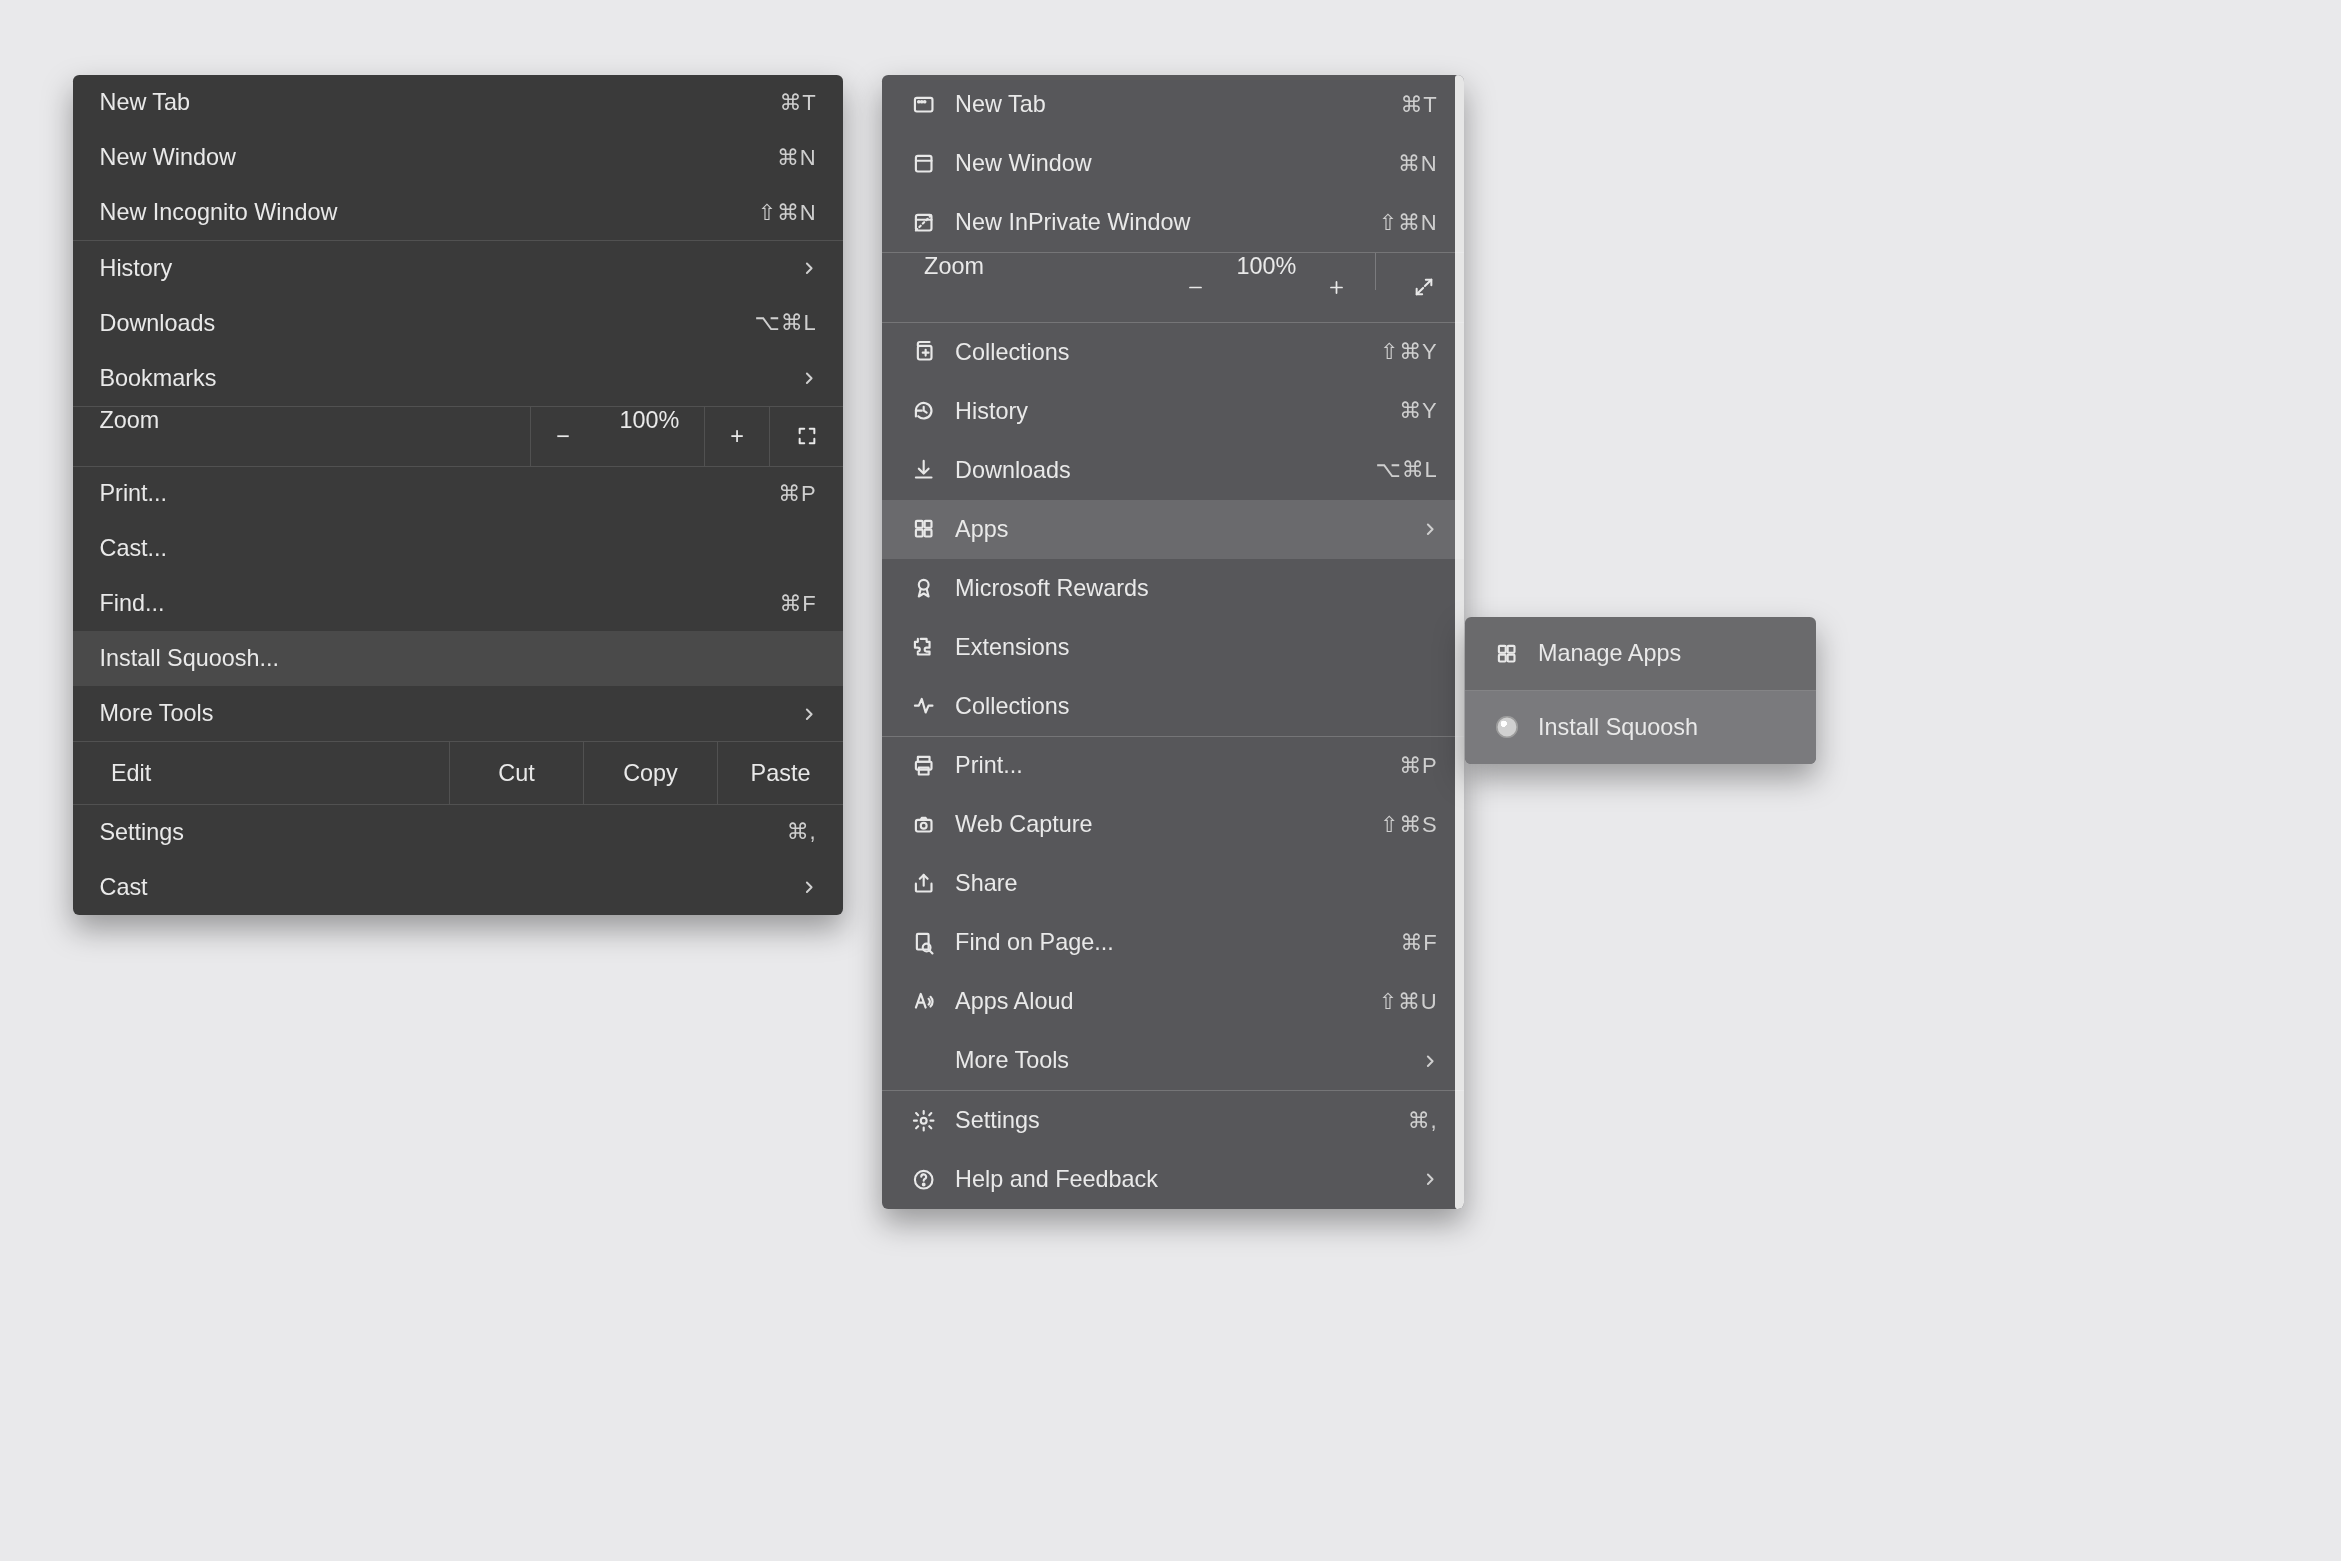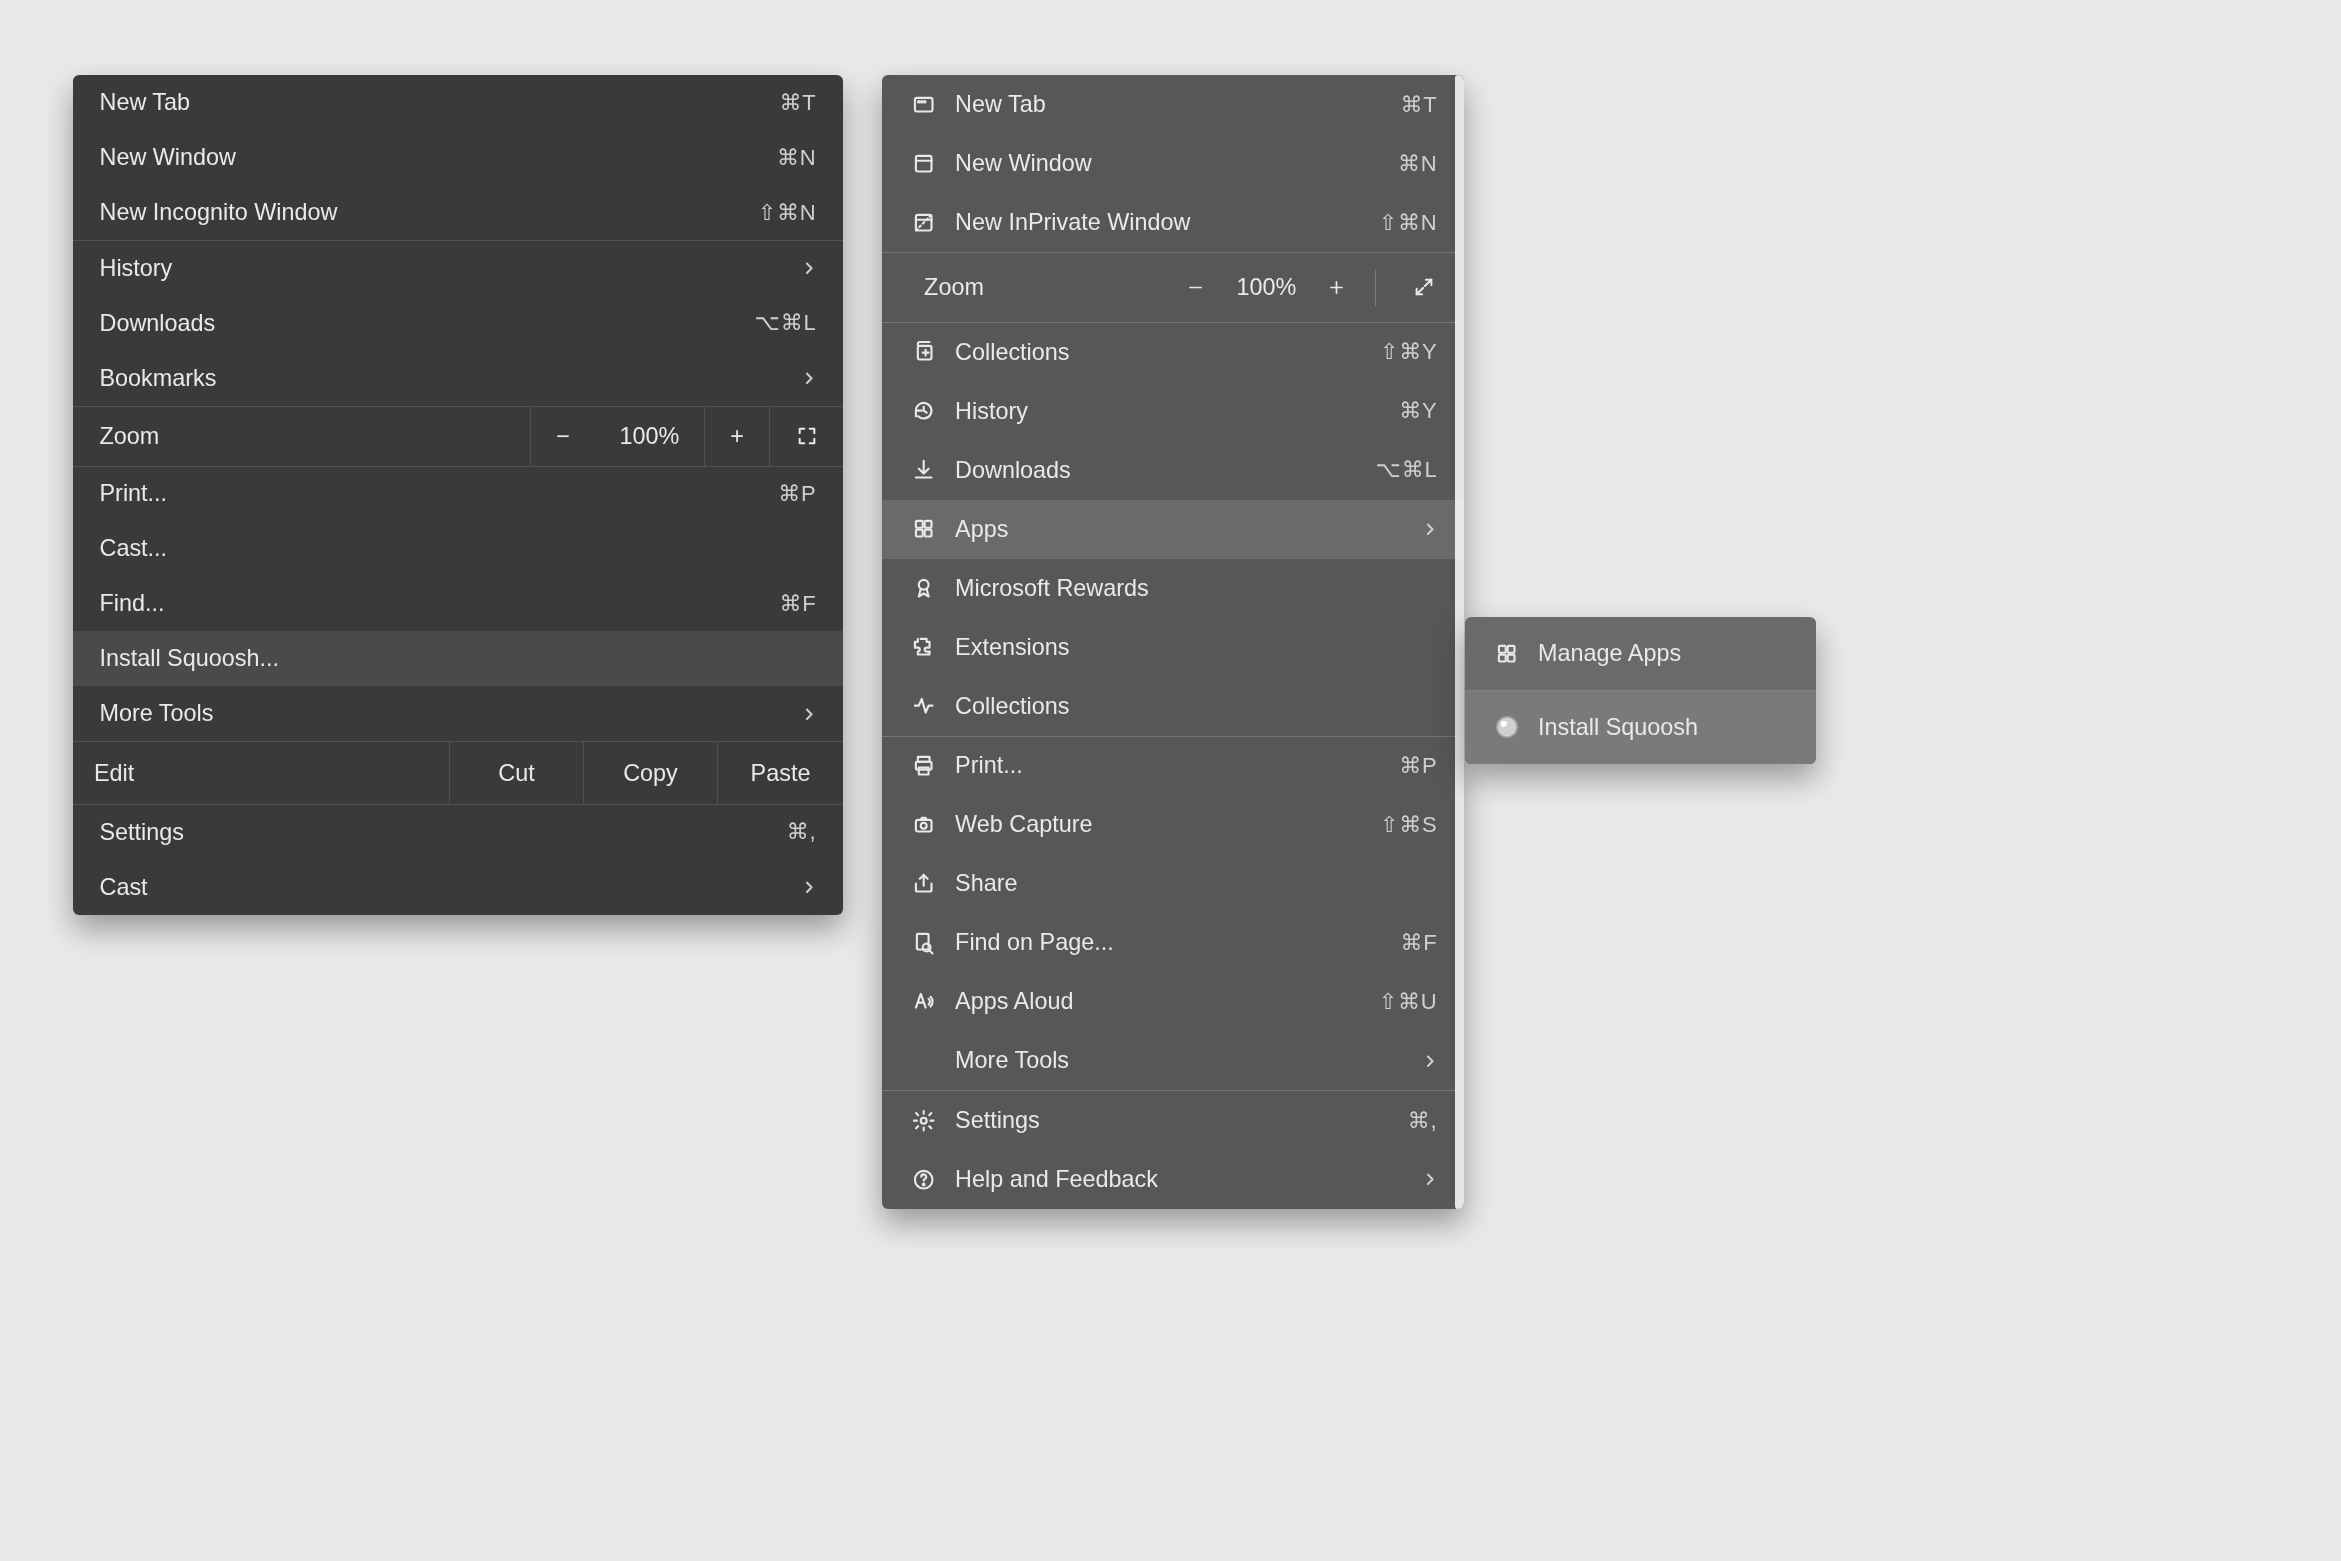"Zoom" .zoomrow { align-items: center -> flex-start }
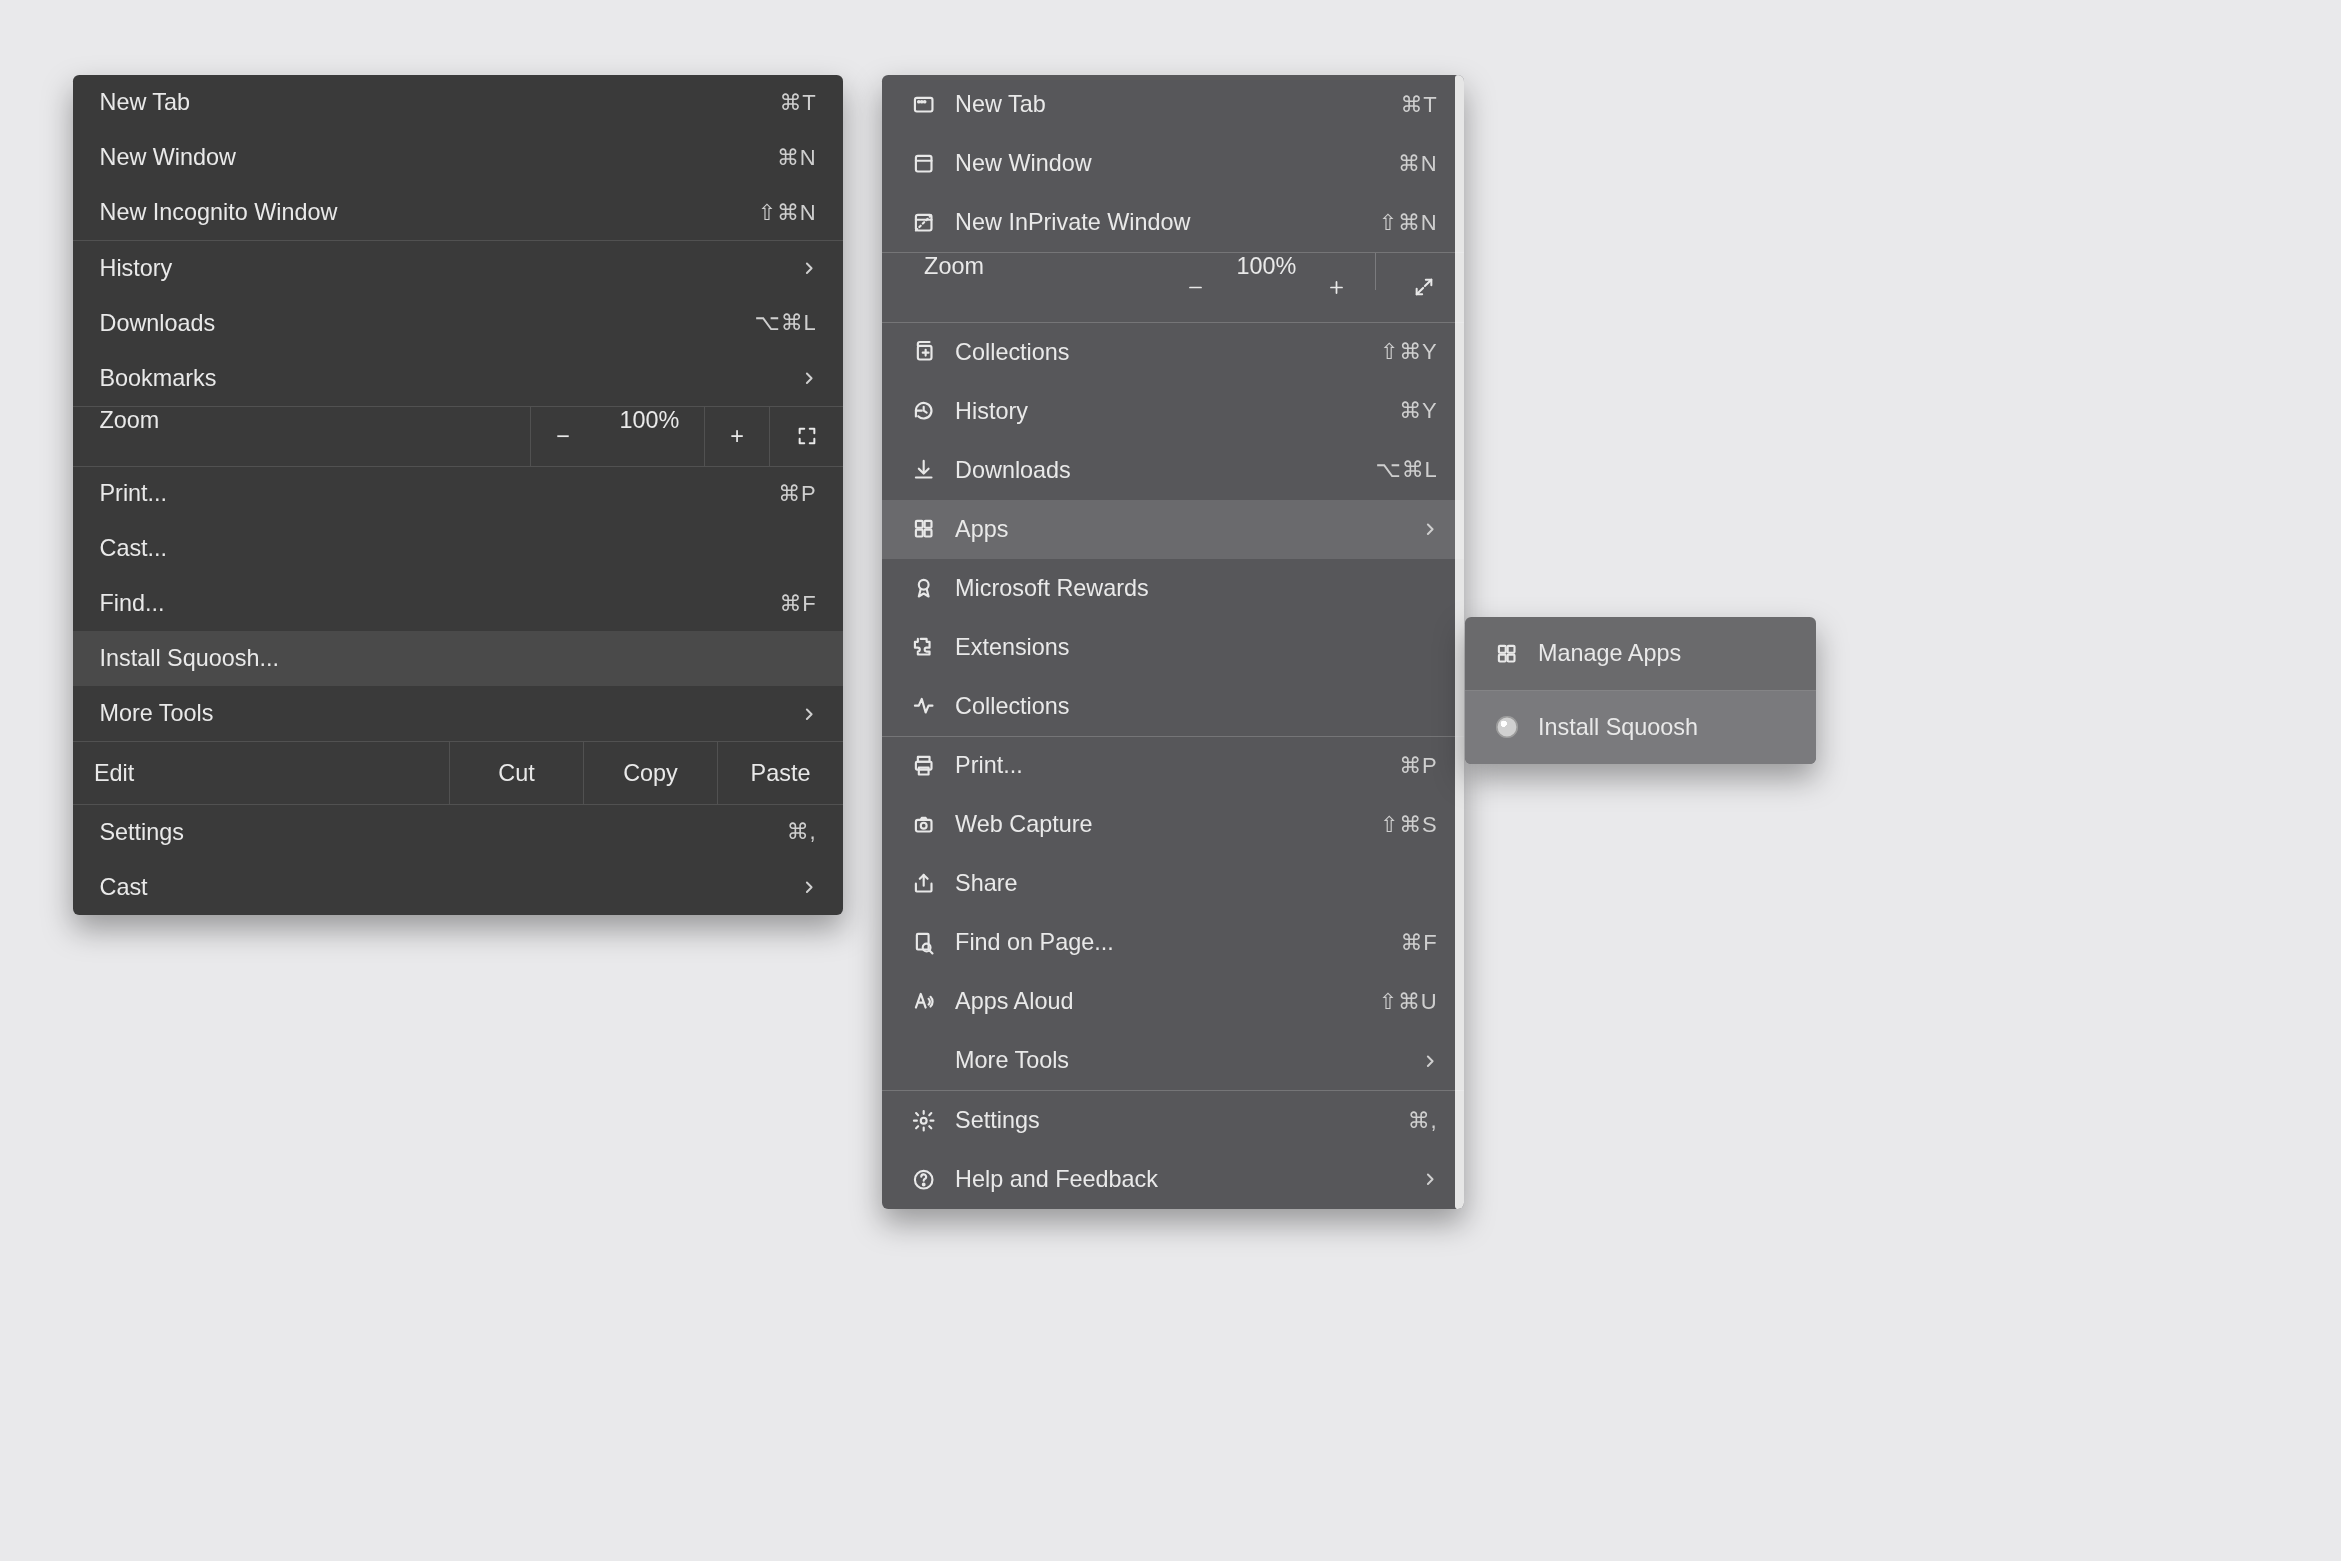"Edit" .editrow .el { padding-left: 21px -> 38px }
